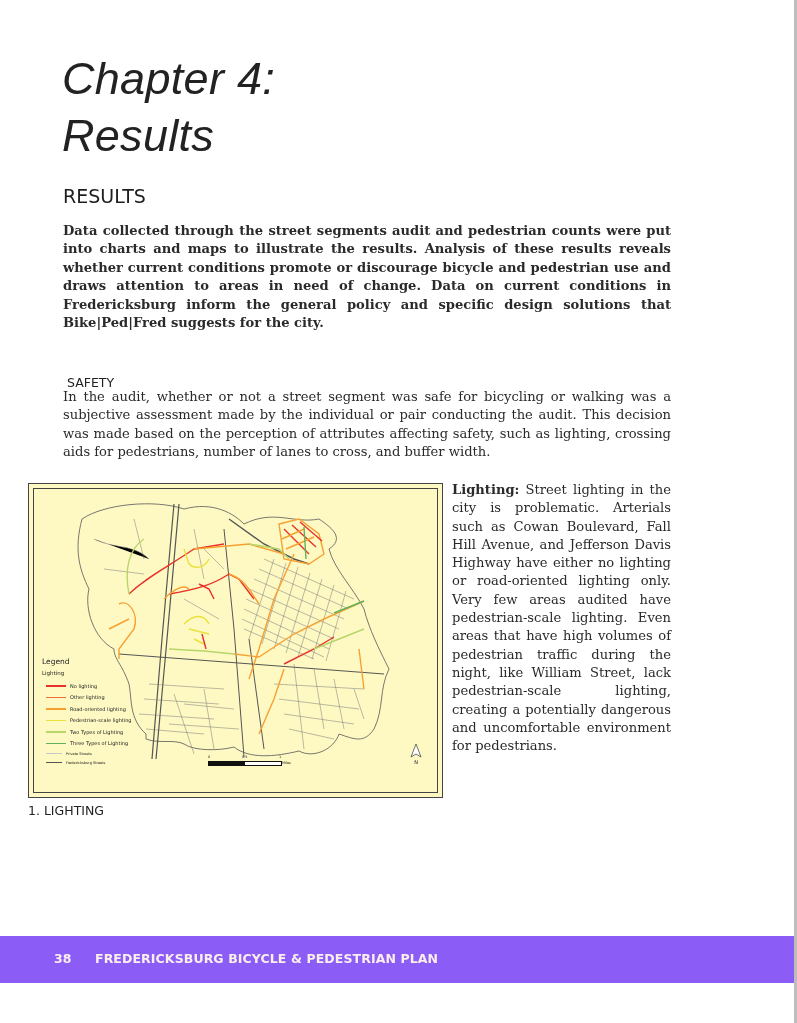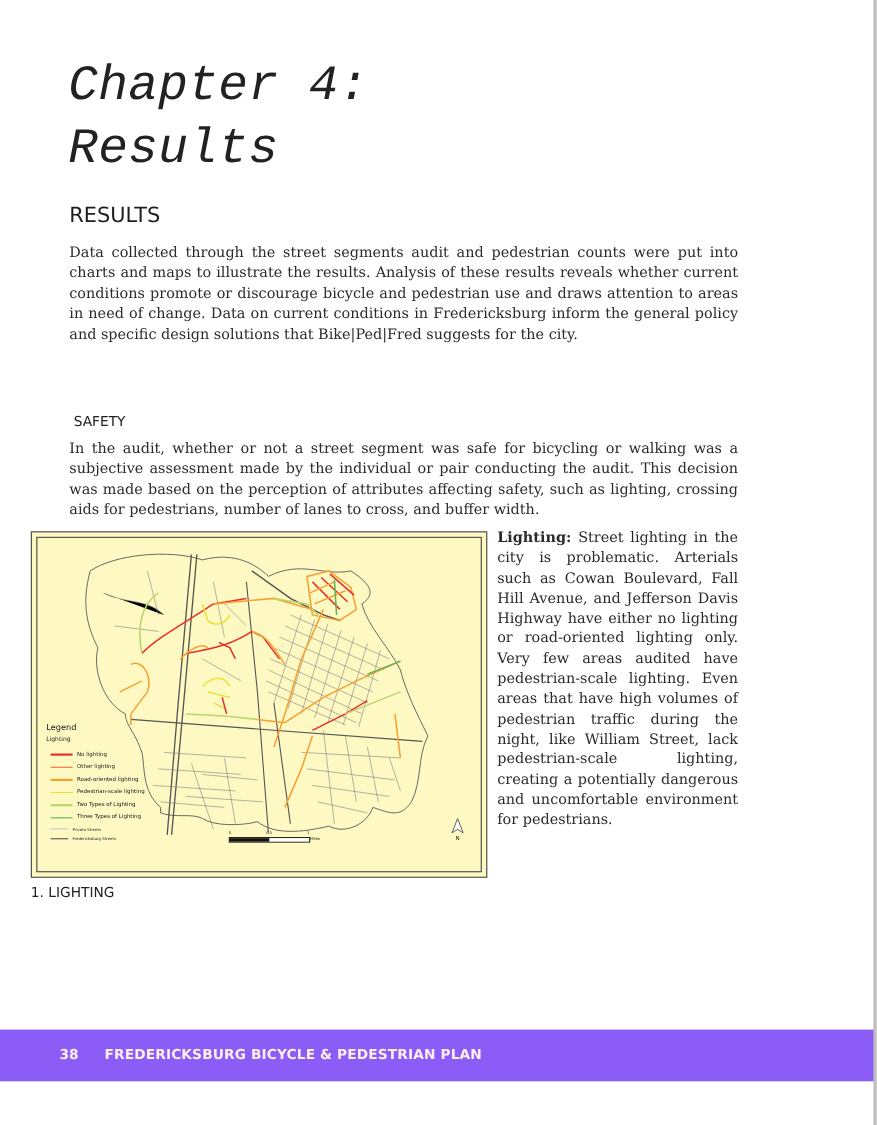"Chapter 4:" .chapter-title { font-family: Liberation Mono, monospace -> Liberation Sans, sans-serif }
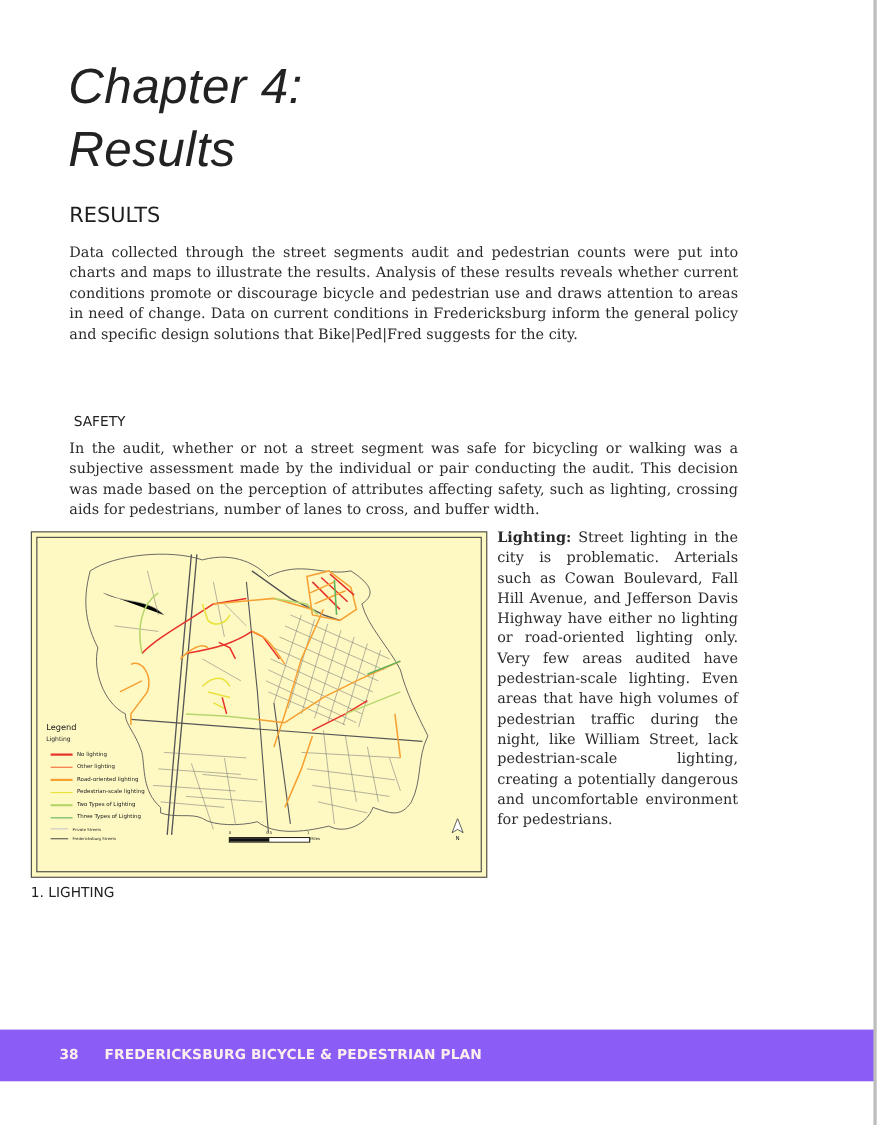"Data collected through the street" .p-intro { font-weight: none -> bold }
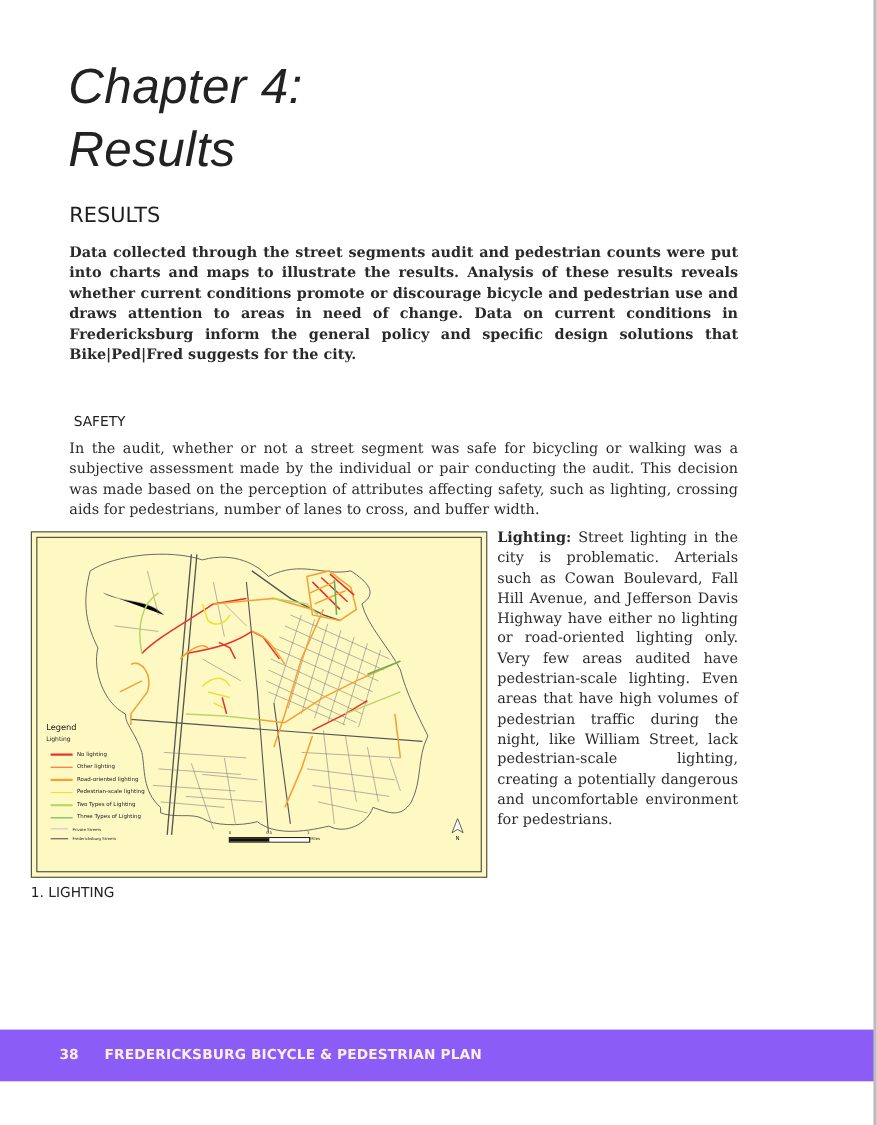"In the audit, whether or" .p-safety { top: 400px -> 388px }
